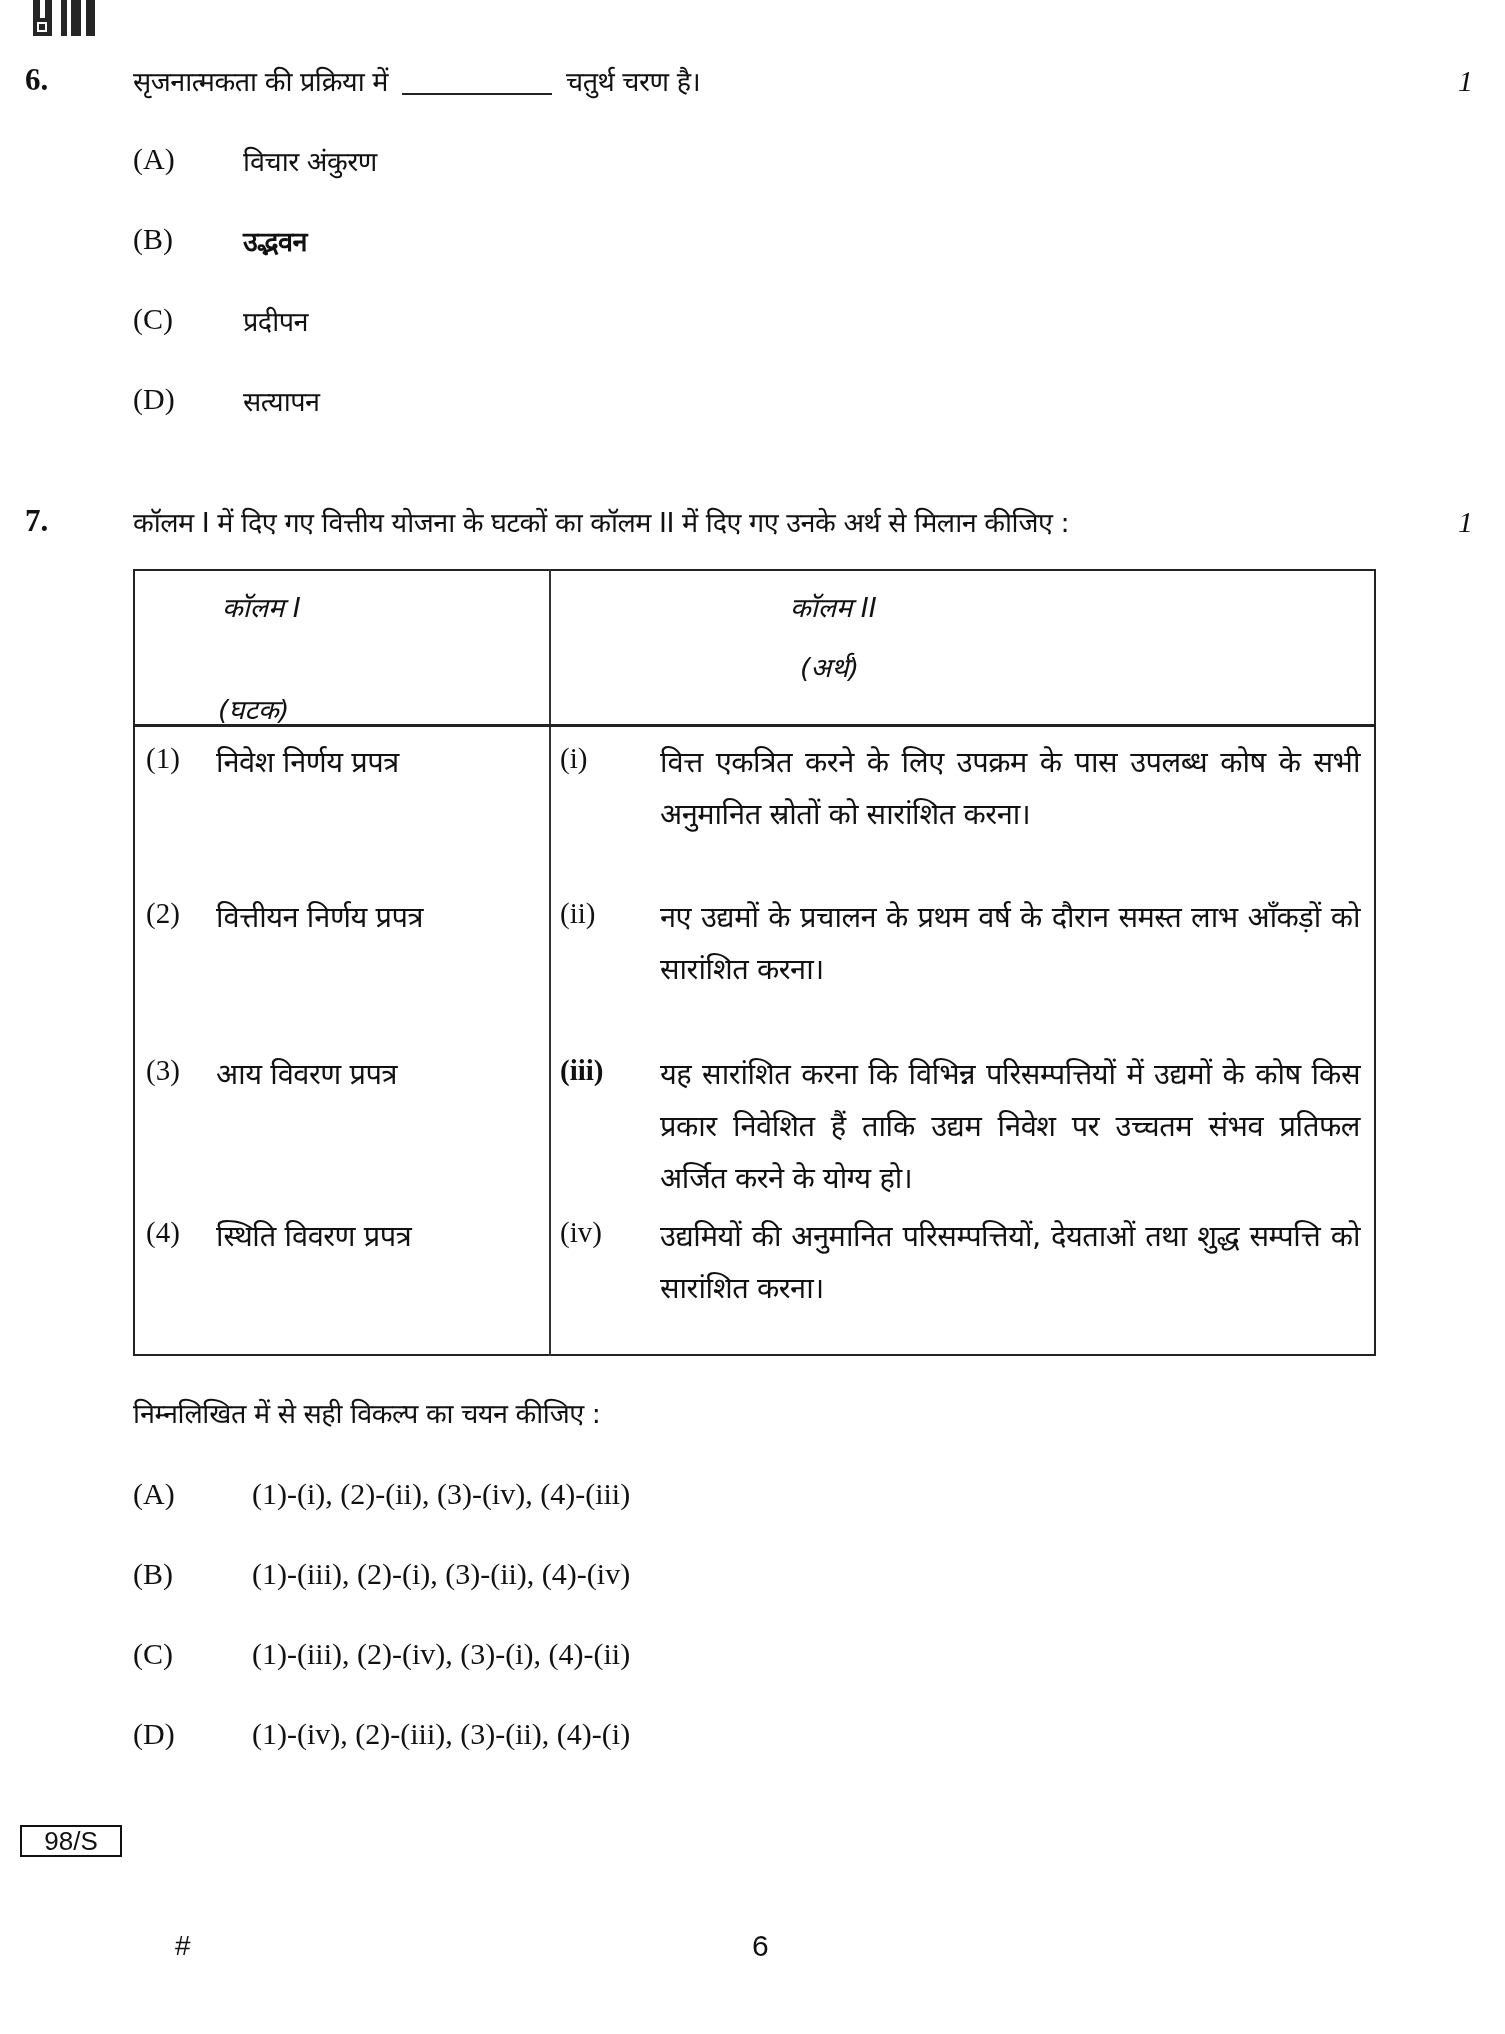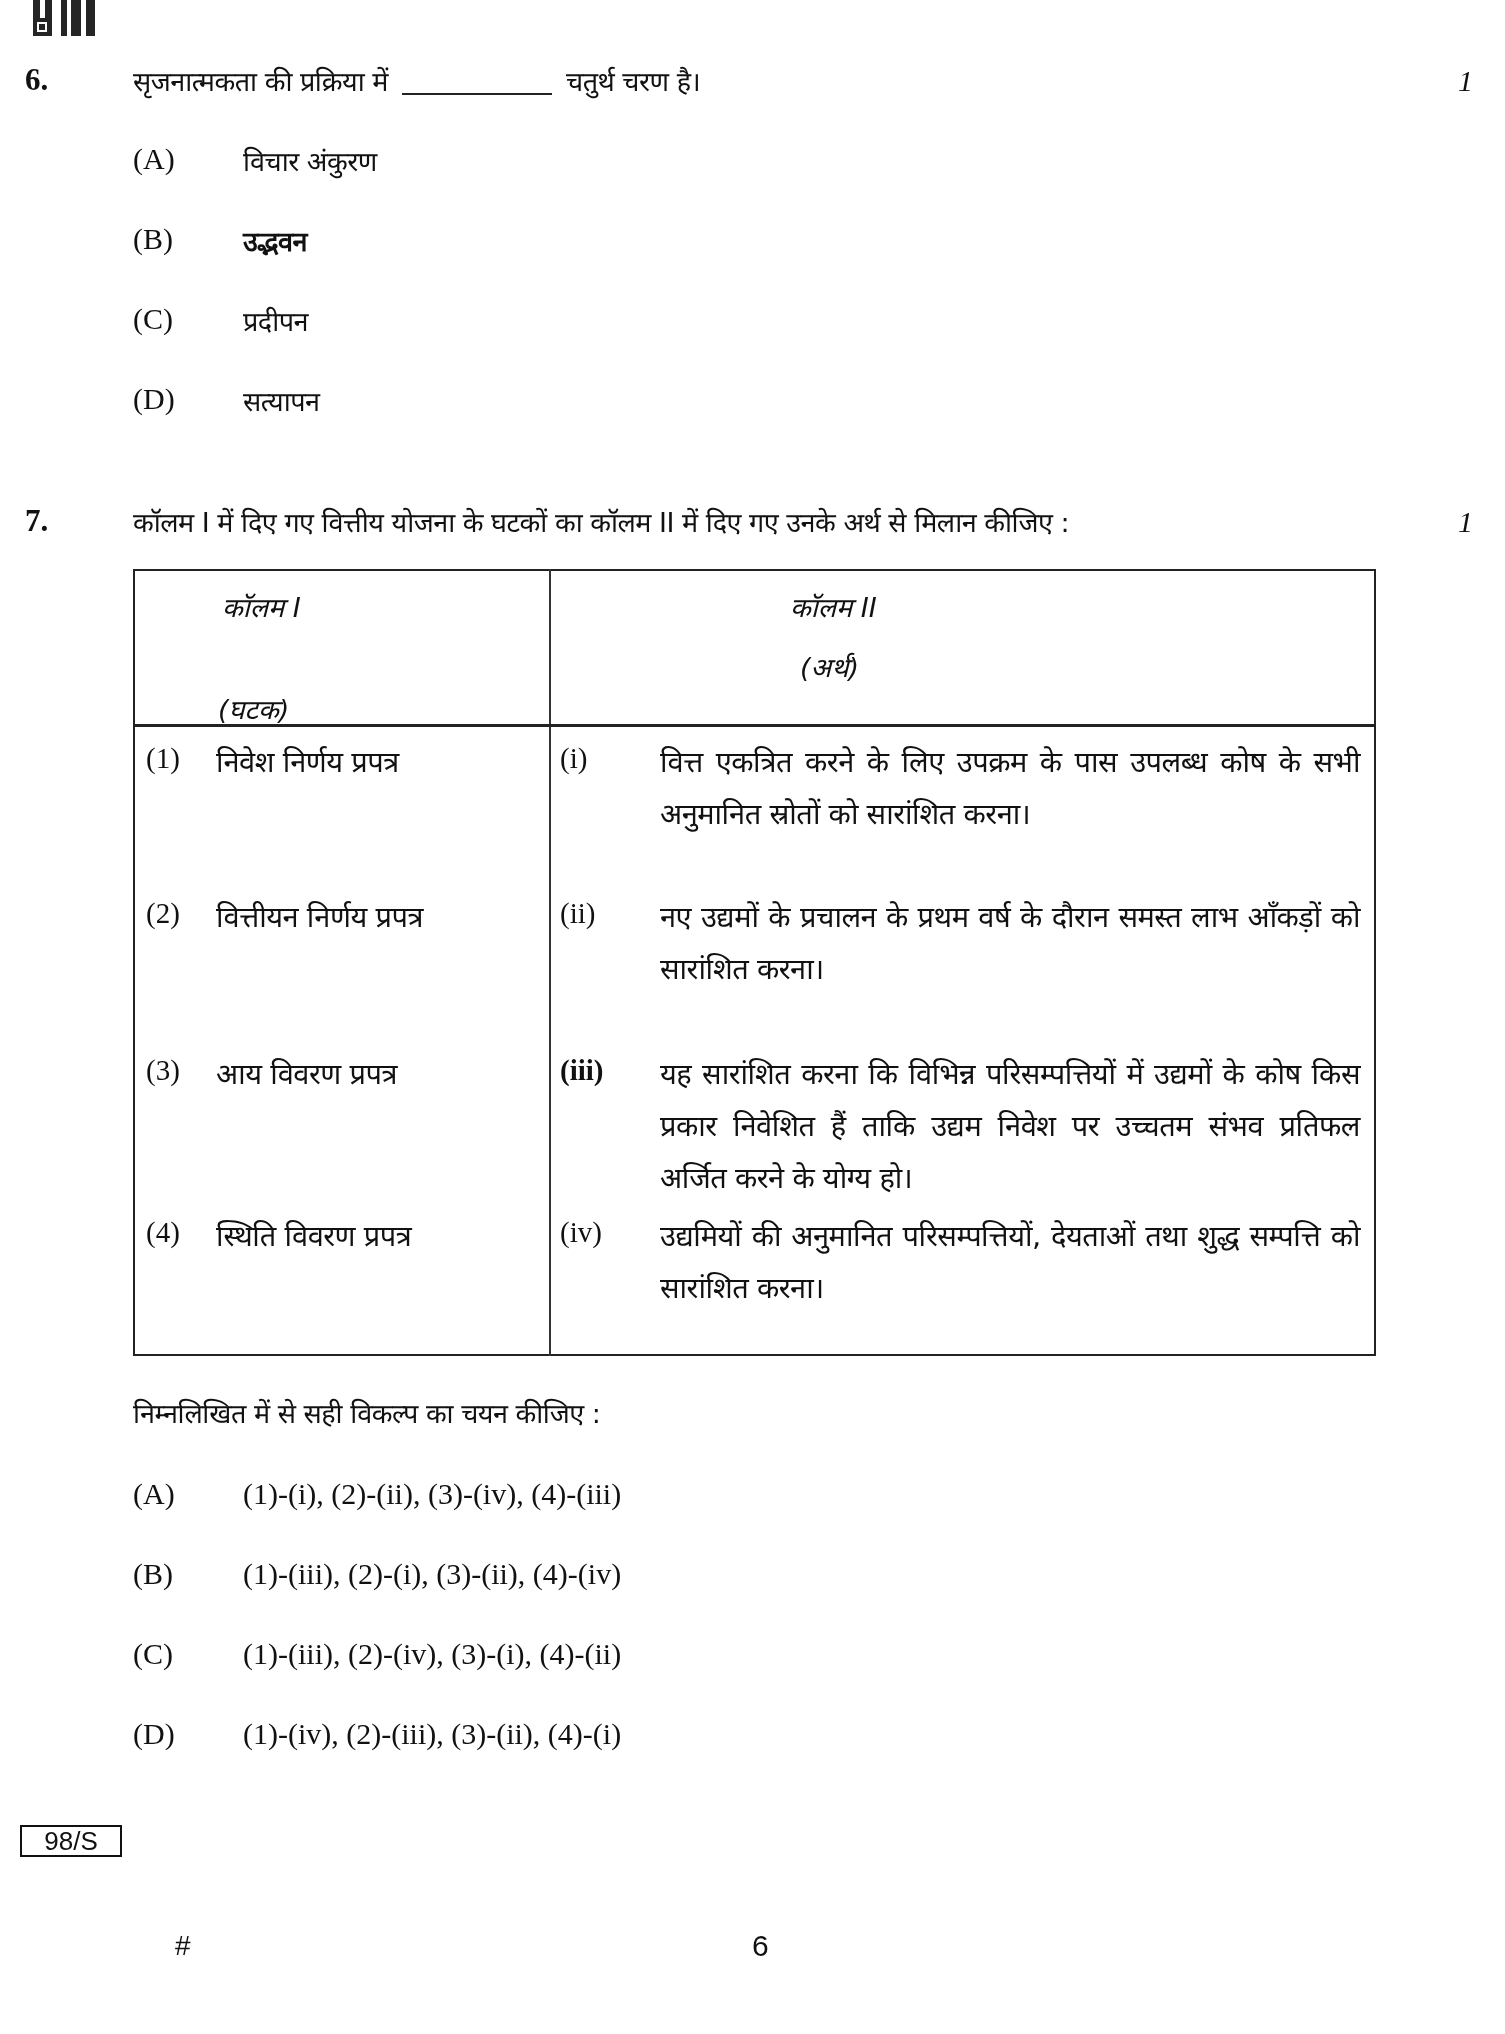"(1)-(i), (2)-(ii), (3)-(iv), (4)-(iii)" .match-text { margin-left: none -> 9px }
